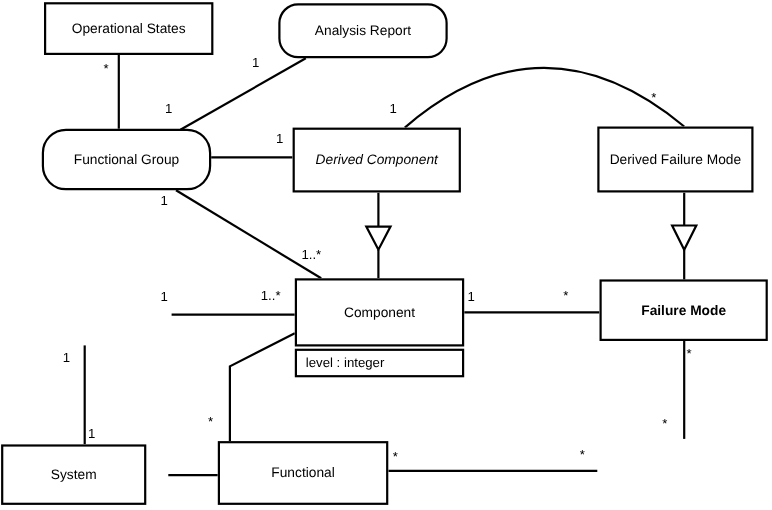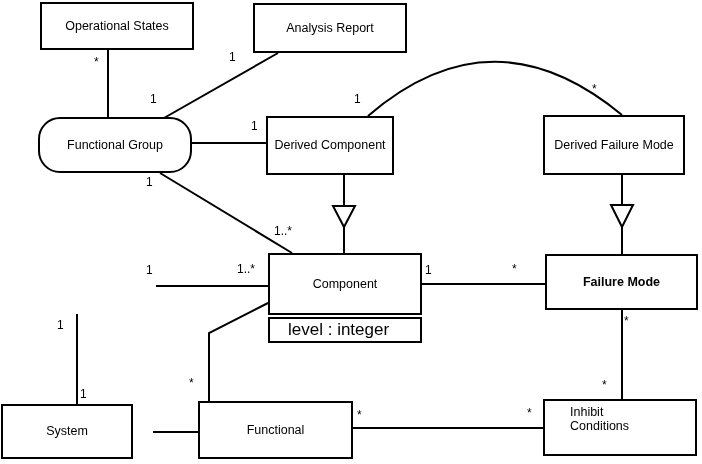"Analysis Report" div.uml-box { border-radius: none -> 18px }
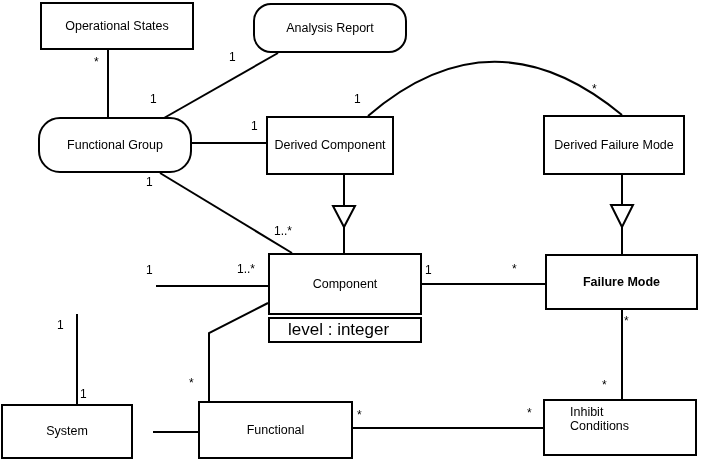"Derived Component" div.uml-box { font-style: none -> italic; width: 128px -> 153px }
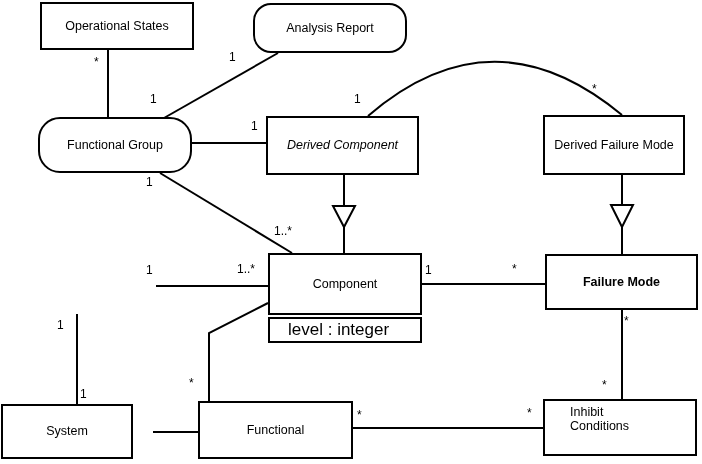"level : integer" .attr-box { font-size: 17px -> 12px; padding-left: 18px -> 8px }
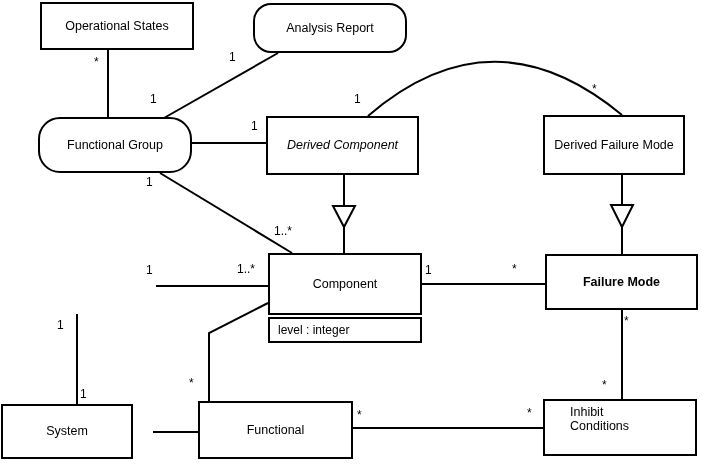"Inhibit" div.uml-box { html: <div> <span>Inhibit</span> <span>Conditions</span> </div> -> none }
